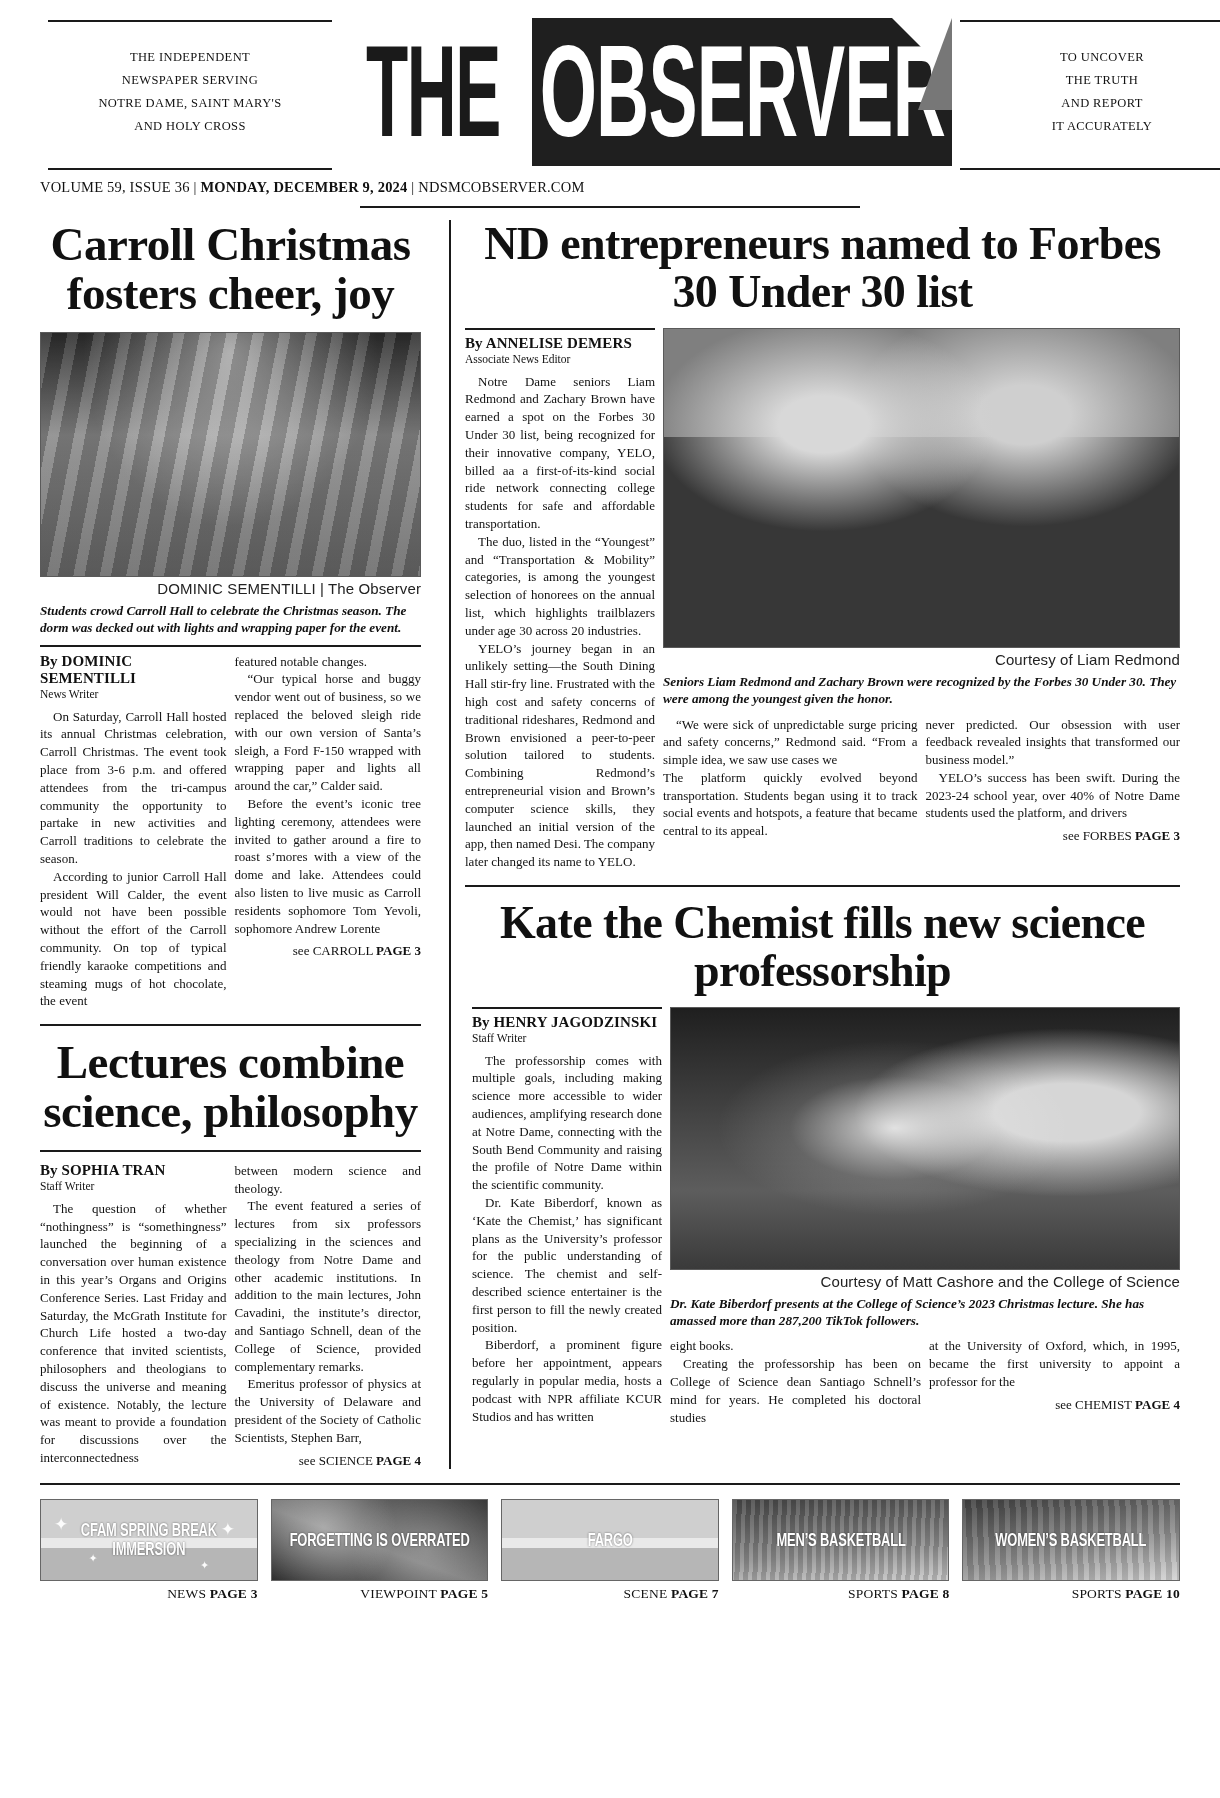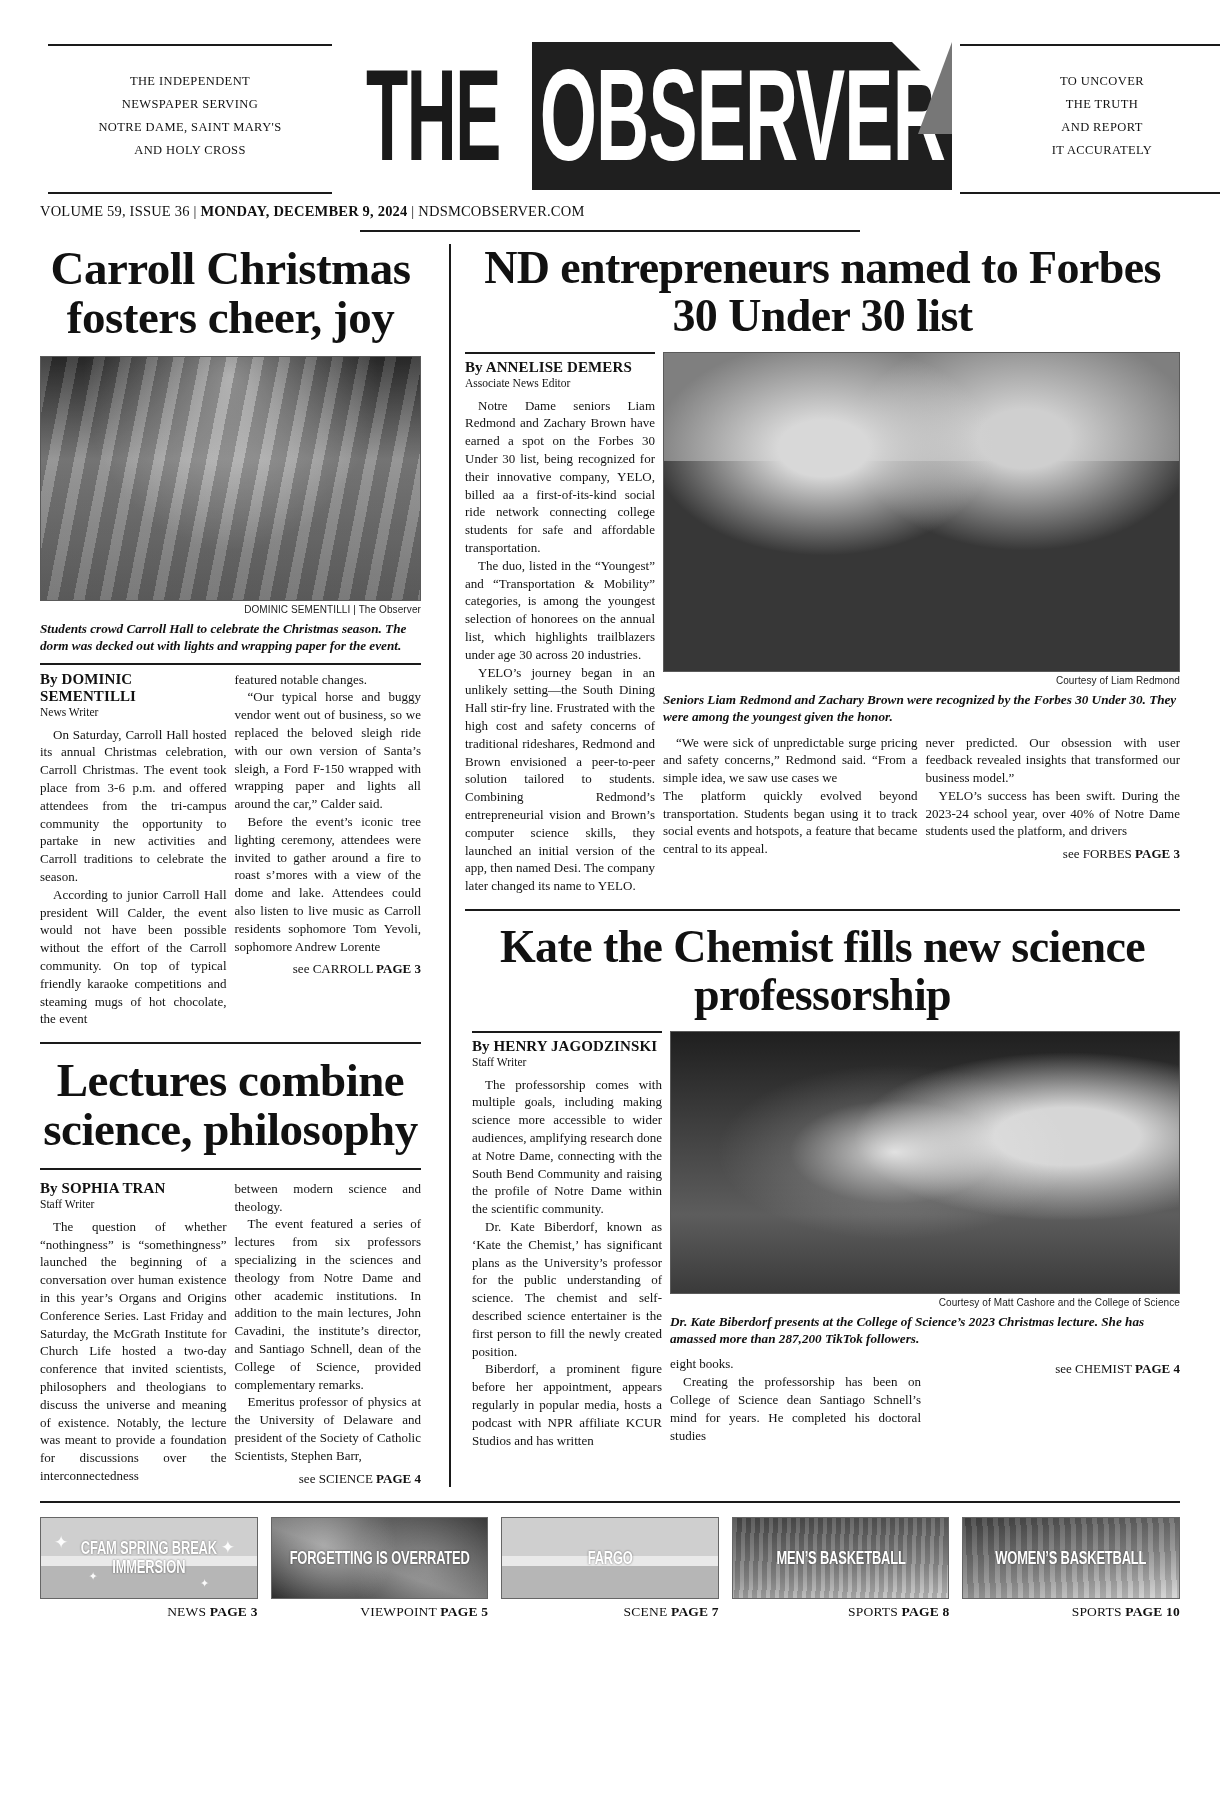"THE INDEPENDENT" .masthead { padding-top: 36px -> 12px }
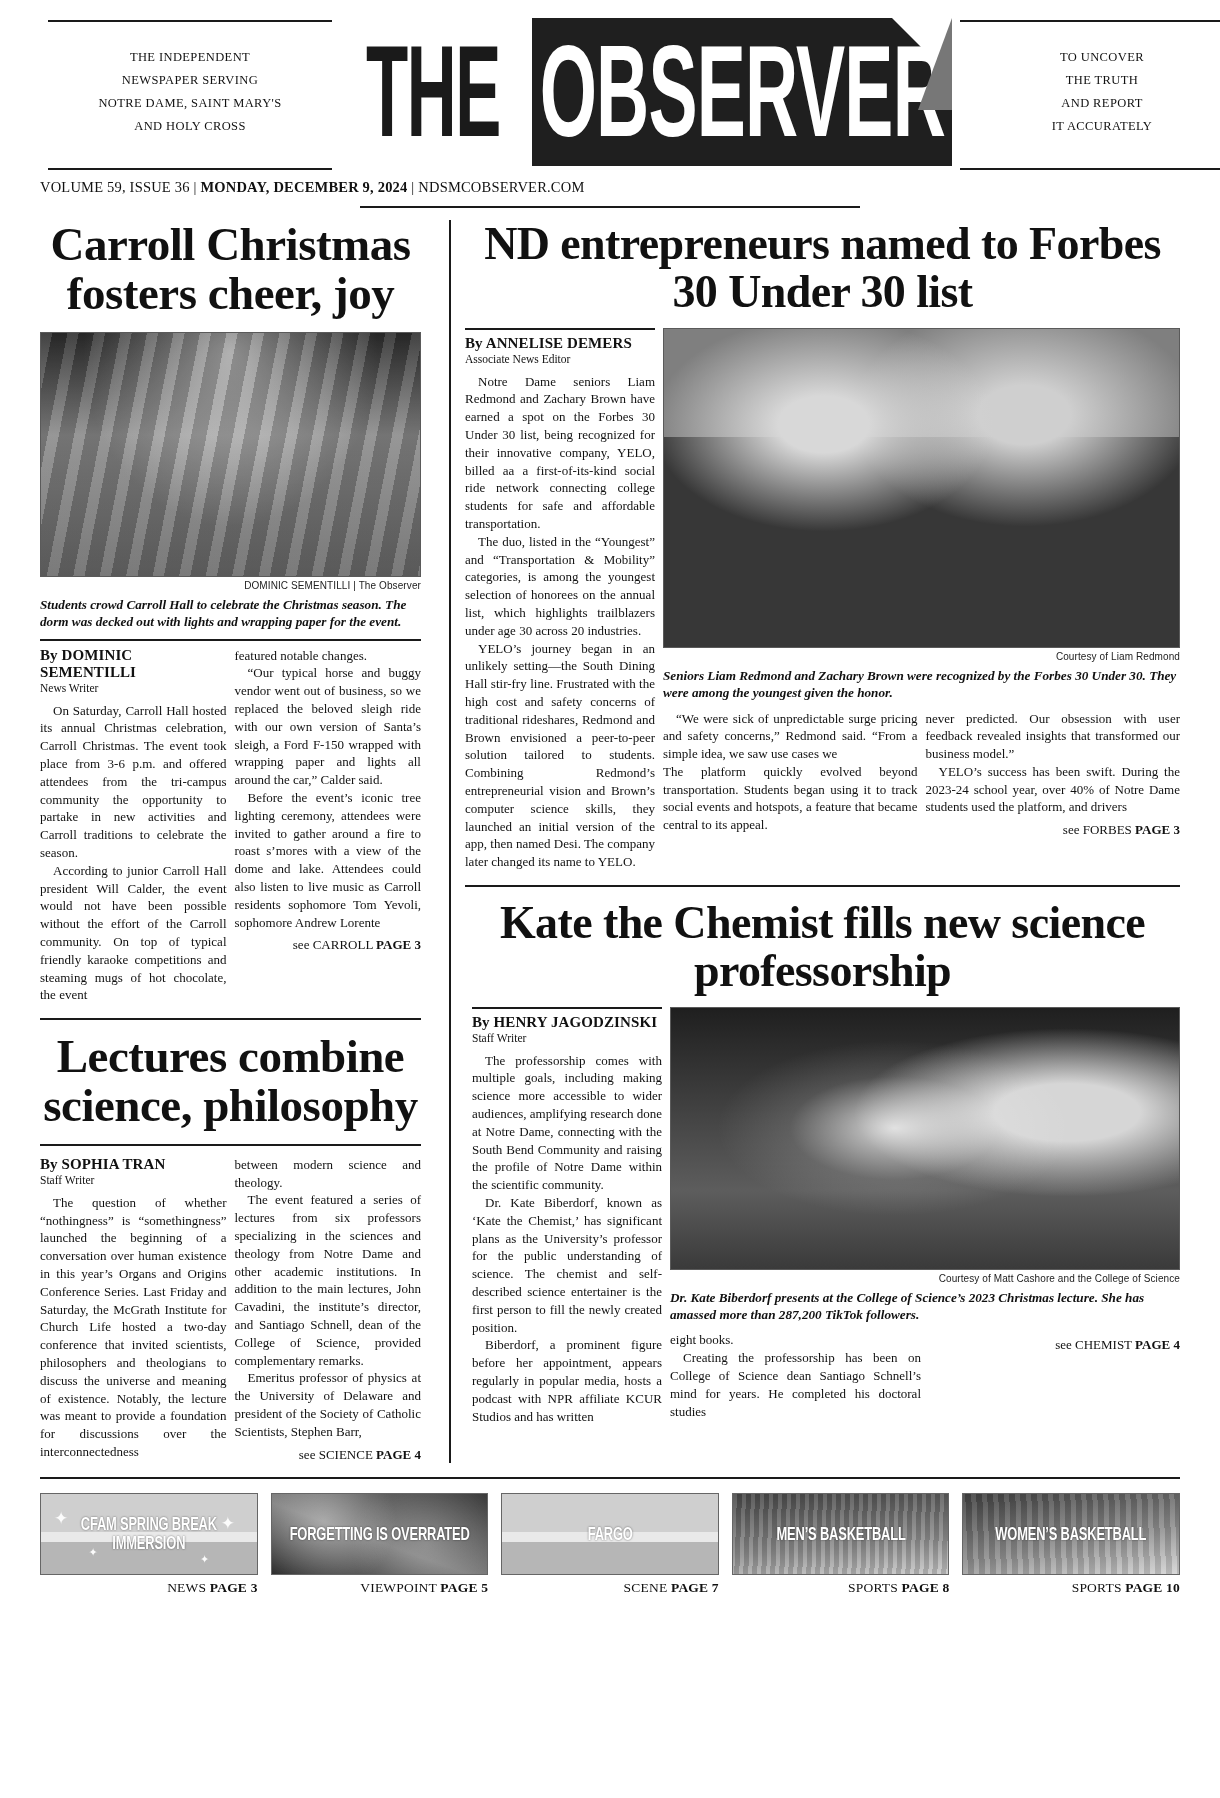"DOMINIC SEMENTILLI | The Observer" .credit { font-size: 10px -> 15px }
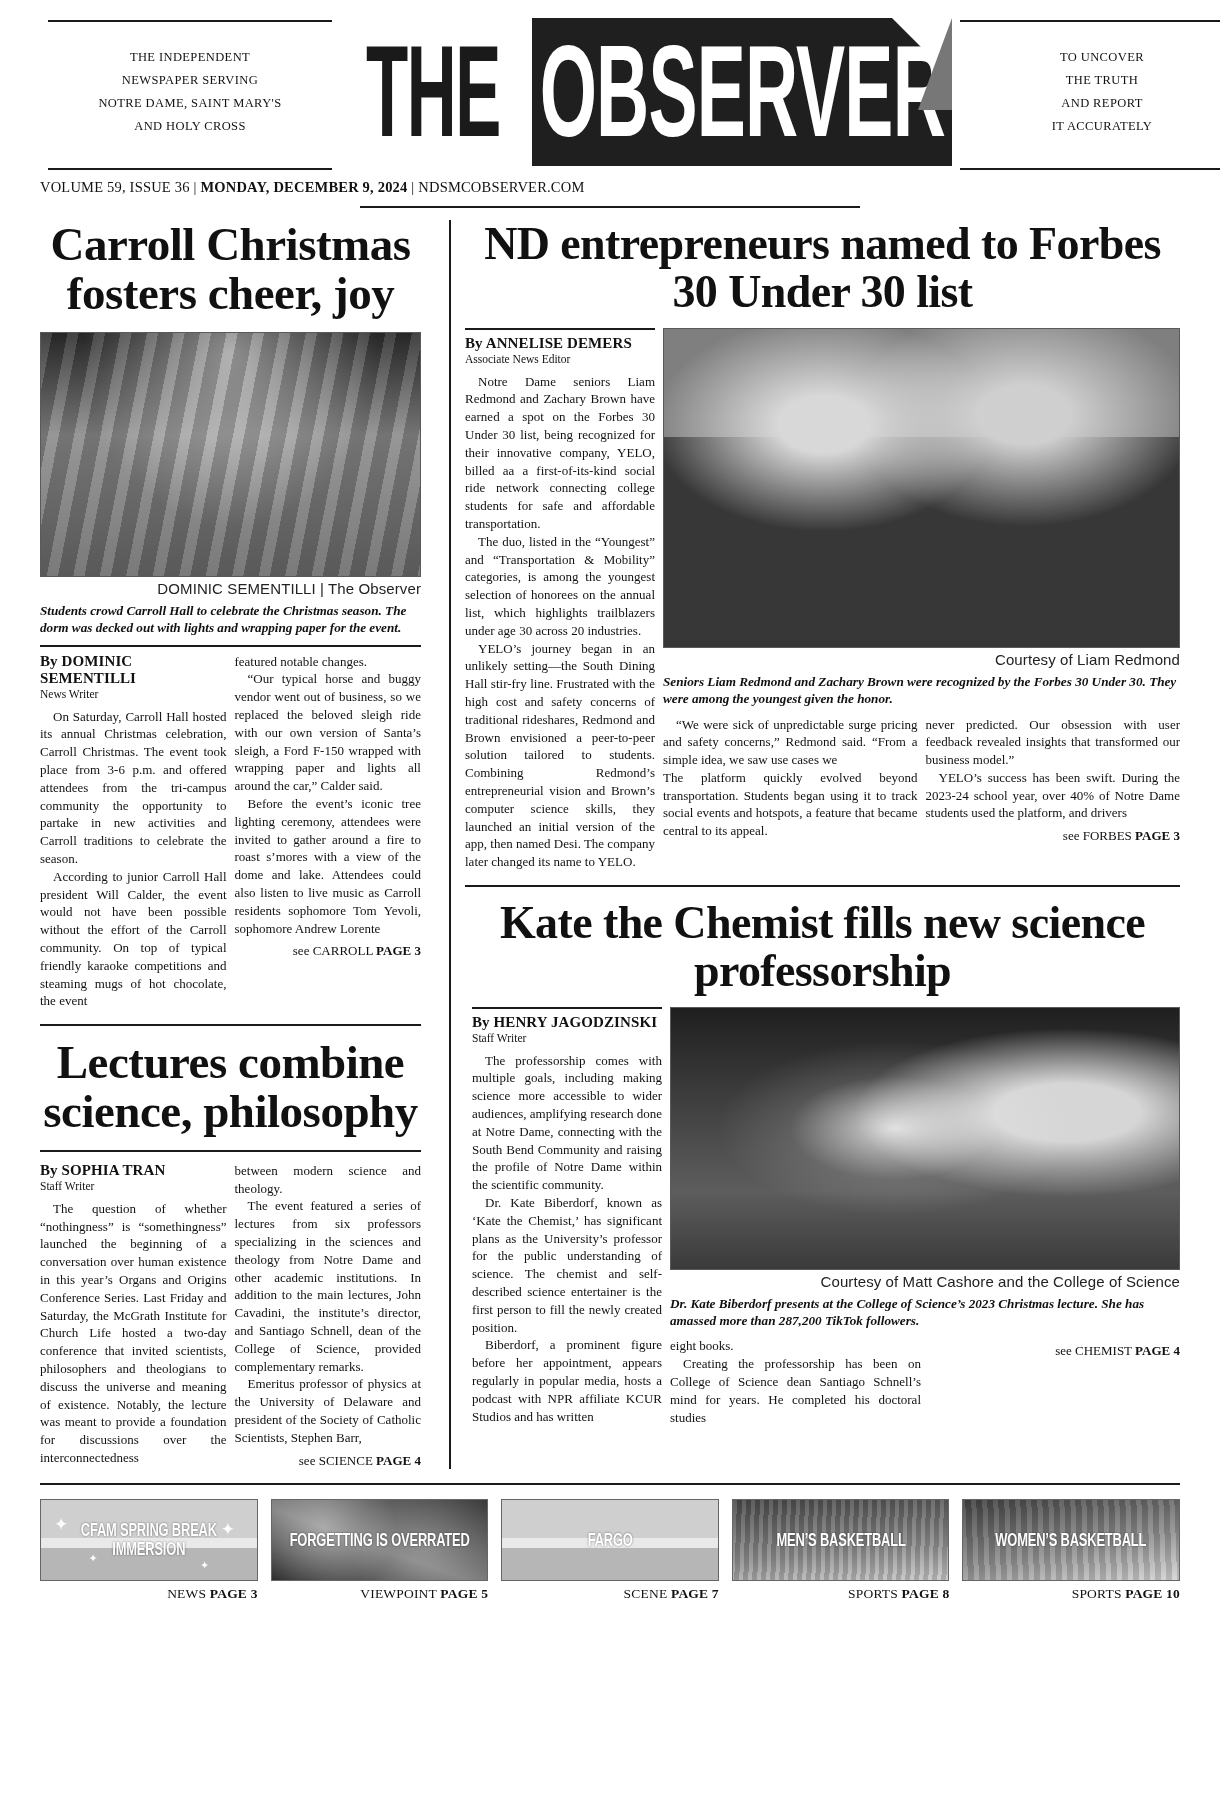"at the University of Oxford," p { html: none -> <p>at the University of Oxford, which, in 1995, became the first university to appoint a professor for the</p> }
